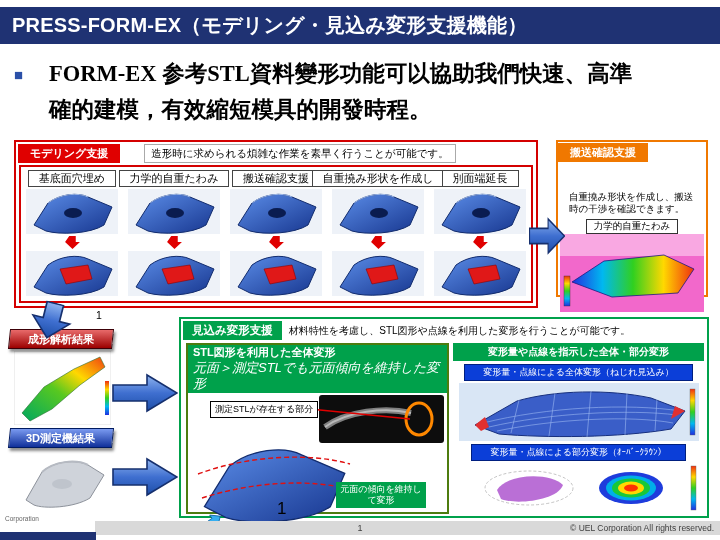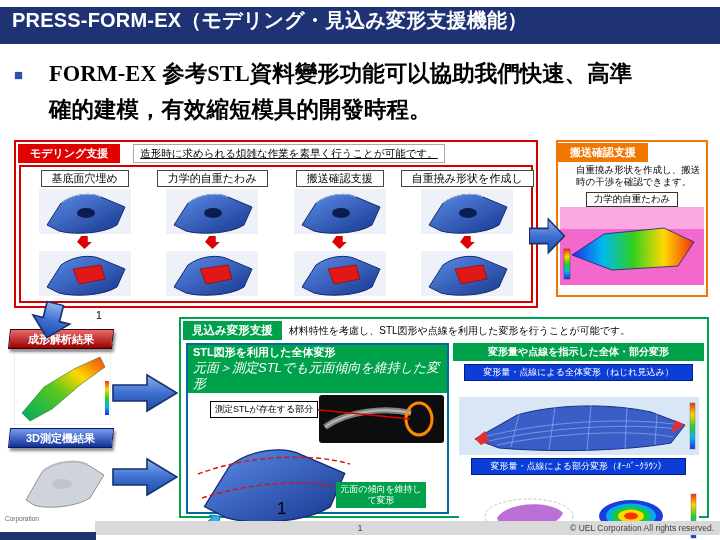"PRESS-FORM-EX（モデリング・見込み変形支援機能）" .header { align-items: flex-start -> center }
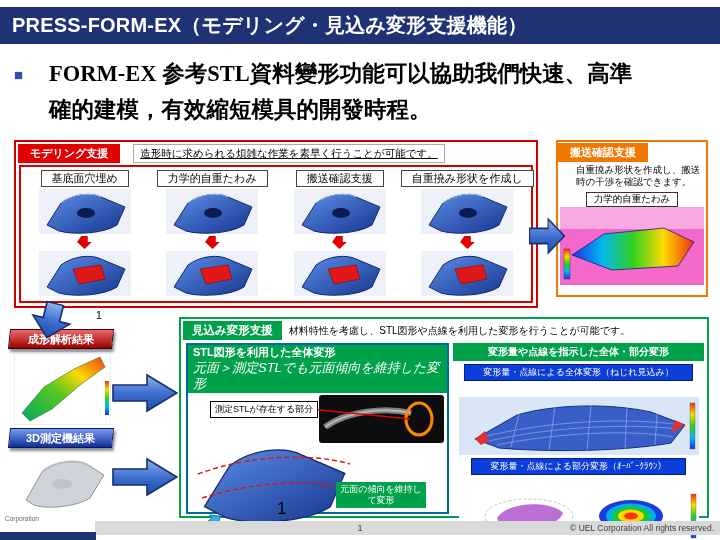"モデリング支援" .mhead { gap: 13px -> 24px }
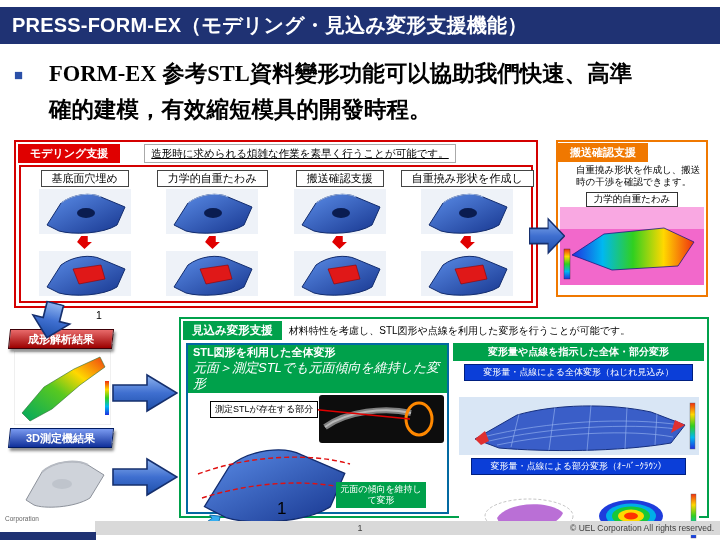"造形時に求められる煩雑な作業を素早く行うことが可能です。" .mdesc { text-decoration: underline -> none }
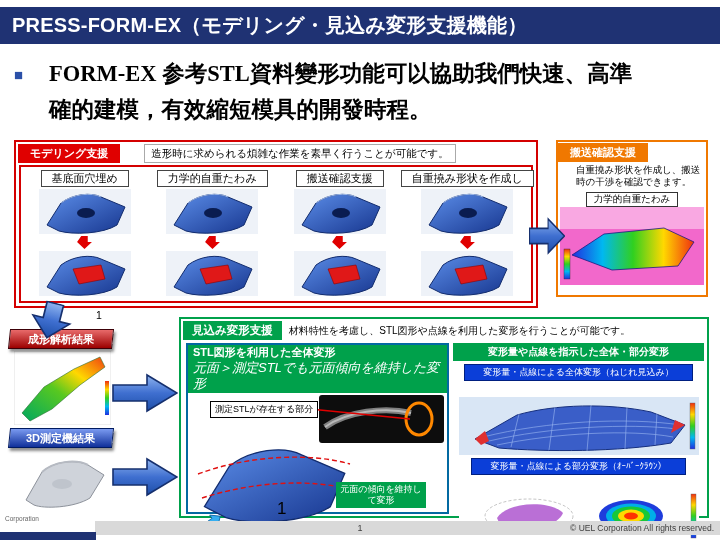"別面端延長" div.mcol { html: none -> <div> <span>別面端延長</span> <svg> <use></use> </svg> <svg> <use></use> </svg> <svg> <use></use> </svg> </div> }
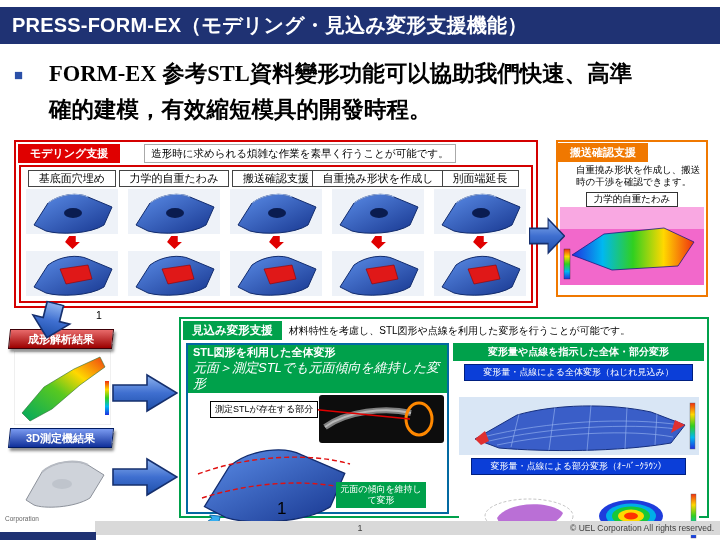"自重撓み形状を作成し、搬送時の干渉を確認できます。" .tdesc { margin-top: none -> 27px; padding: 2px 5px 0 18px -> 2px 5px 0 11px }
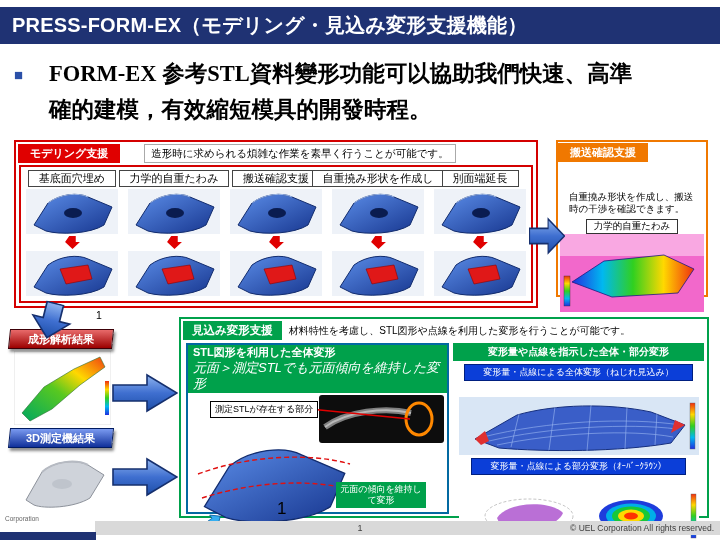"STL図形を利用した全体変形" .stl-panel { border: 2px solid #0369a1 -> 2px solid #4d7c0f }
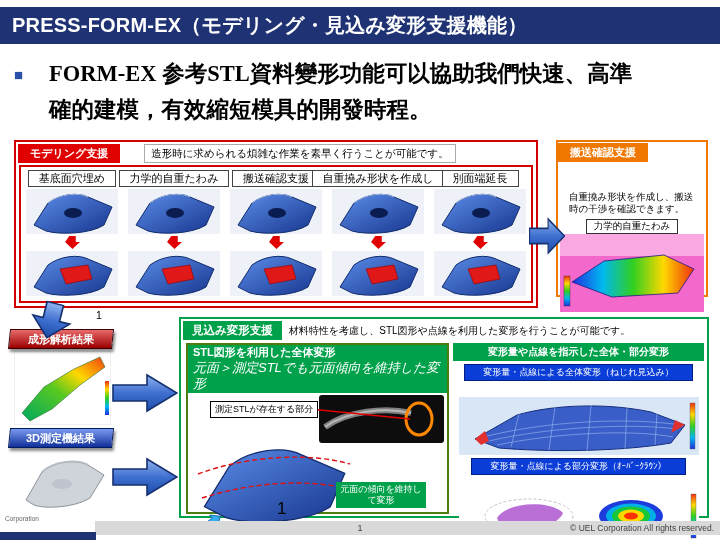"変形量・点線による全体変形（ねじれ見込み）" .vec-label { margin: 3px auto 16px auto -> 3px auto 2px auto }
